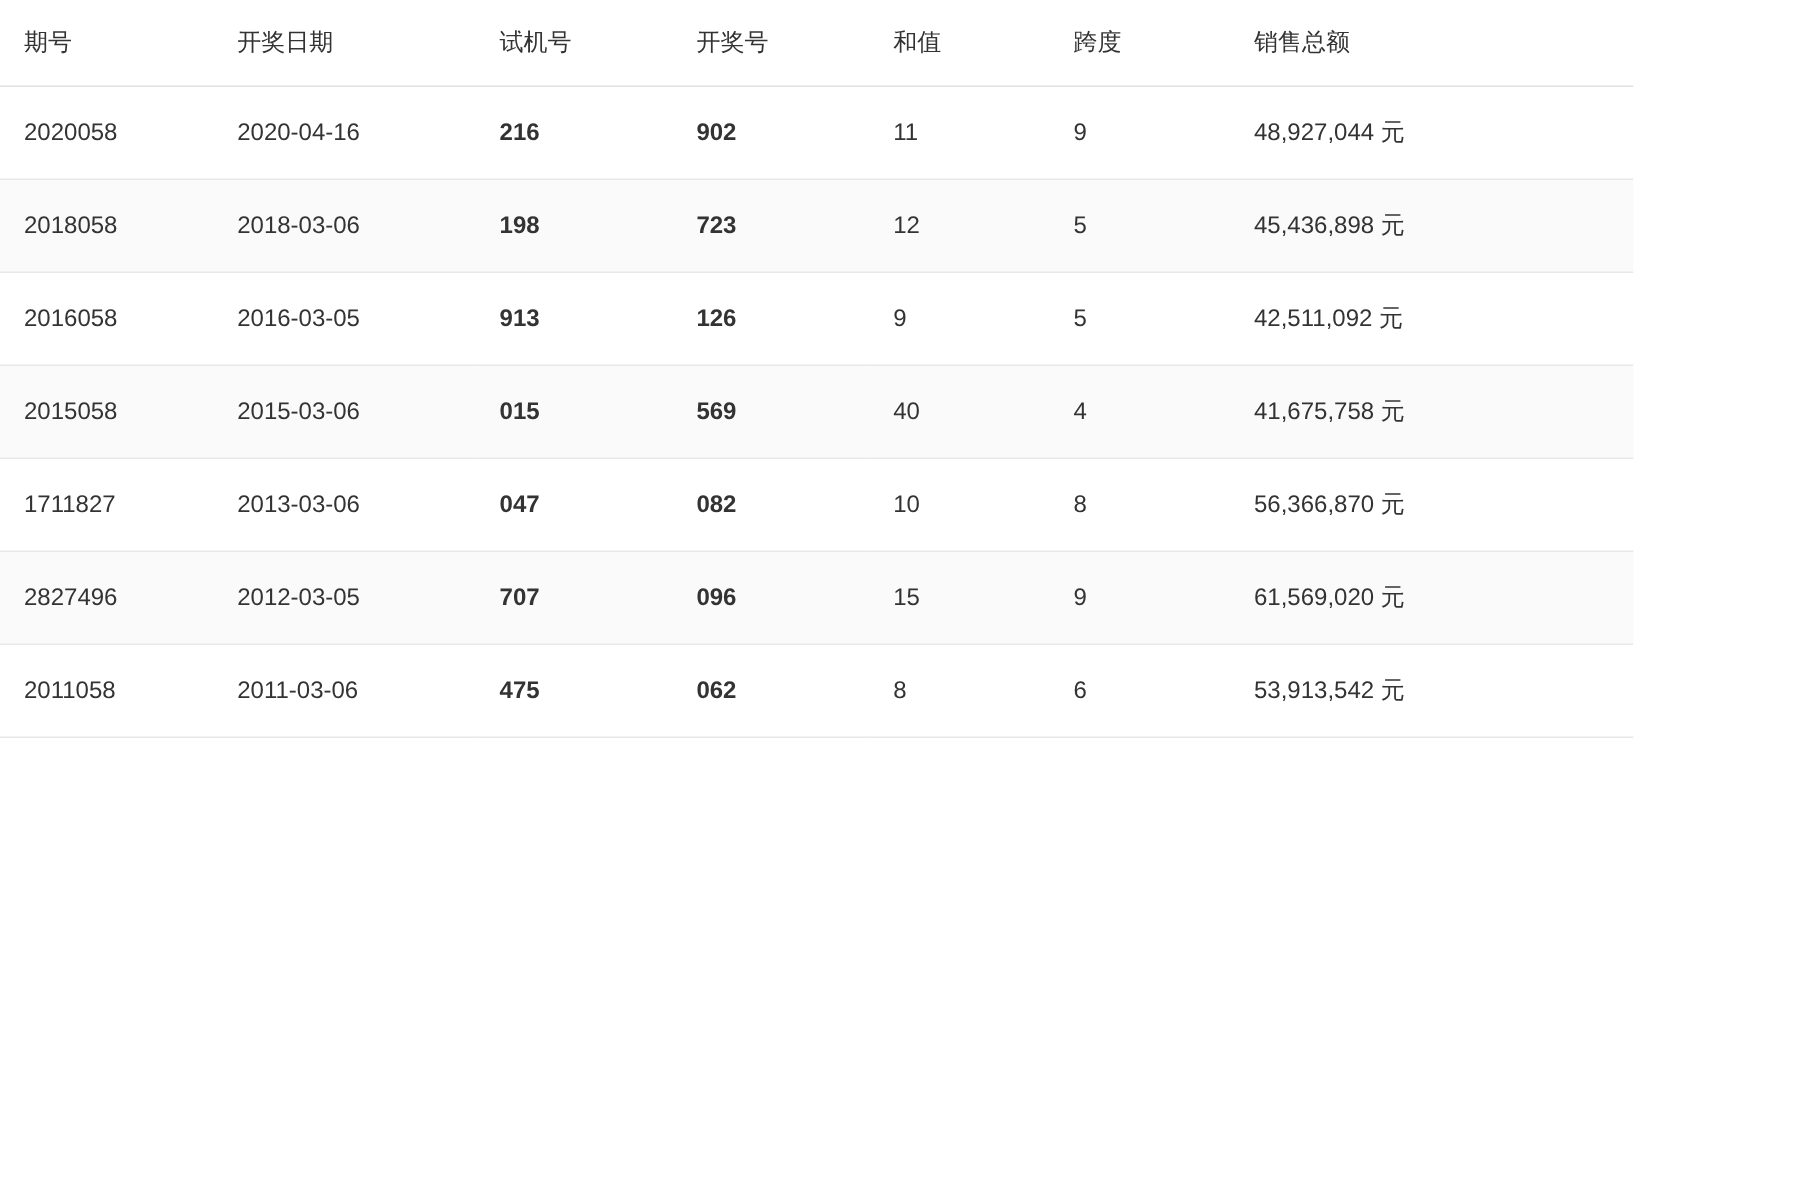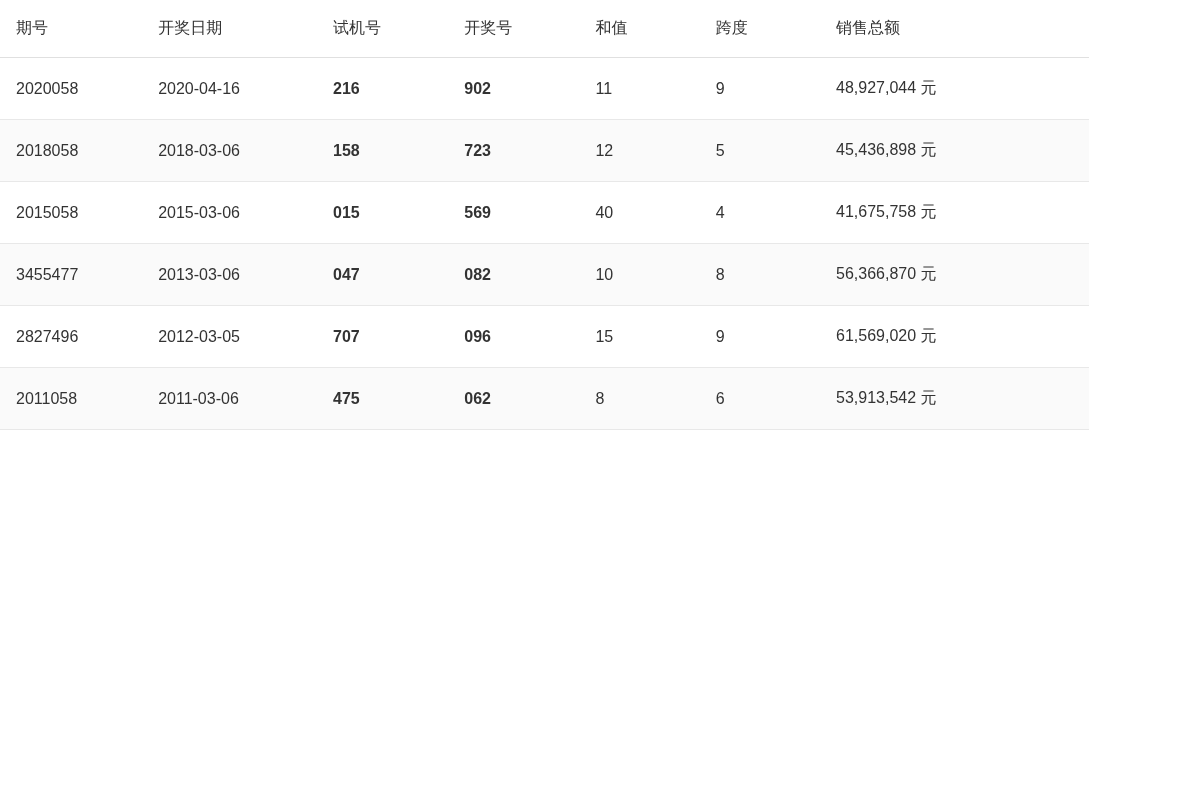"158" span.bold-num { text: 158 -> 198 }
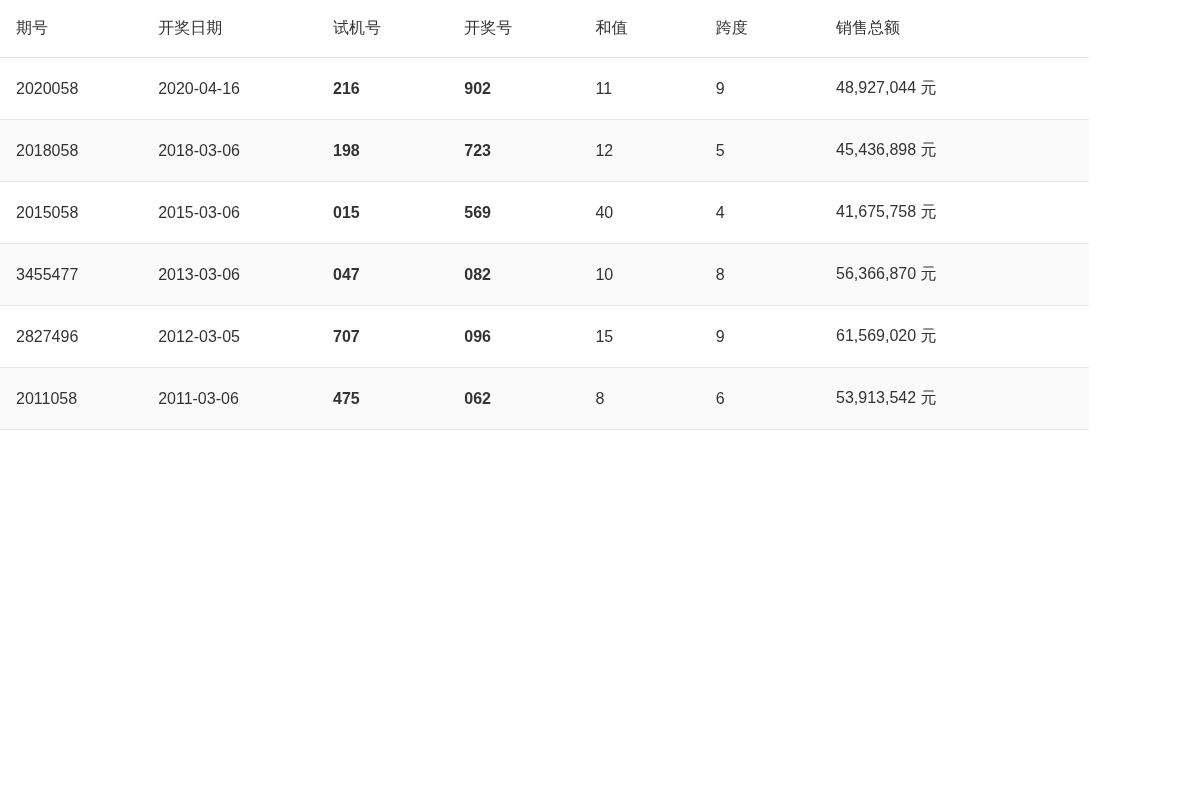"2016058" tr { html: none -> <tr> <td>2016058</td> <td>2016-03-05</td> <td><span>913</span></td> <td><span>126</span></td> <td>9</td> <td>5</td> <td>42,511,092 元</td> </tr> }
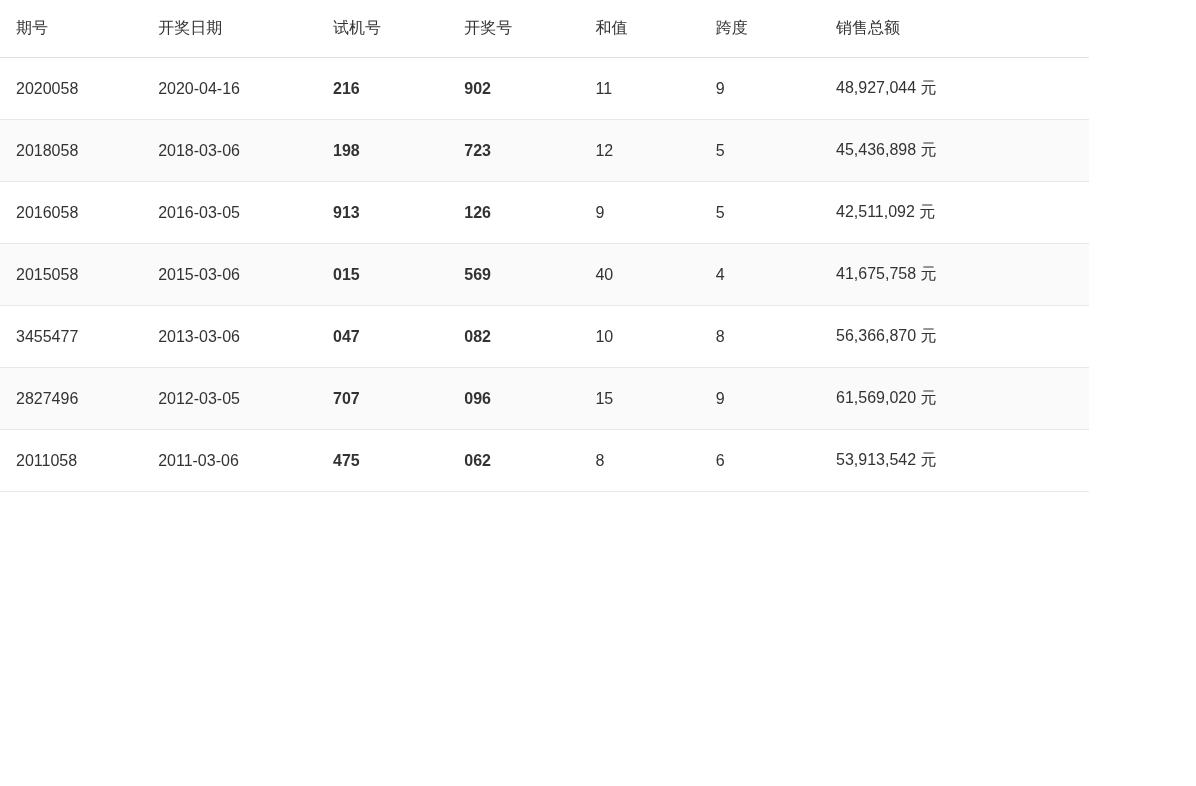"3455477" td { text: 3455477 -> 1711827 }
